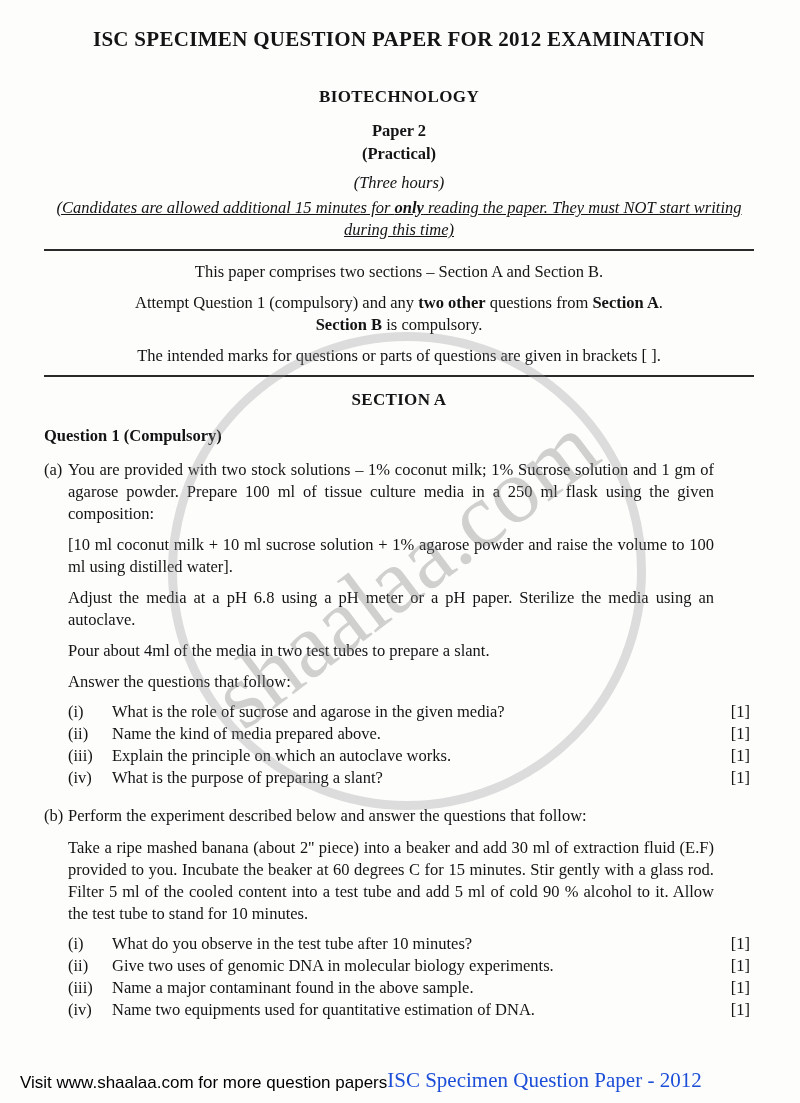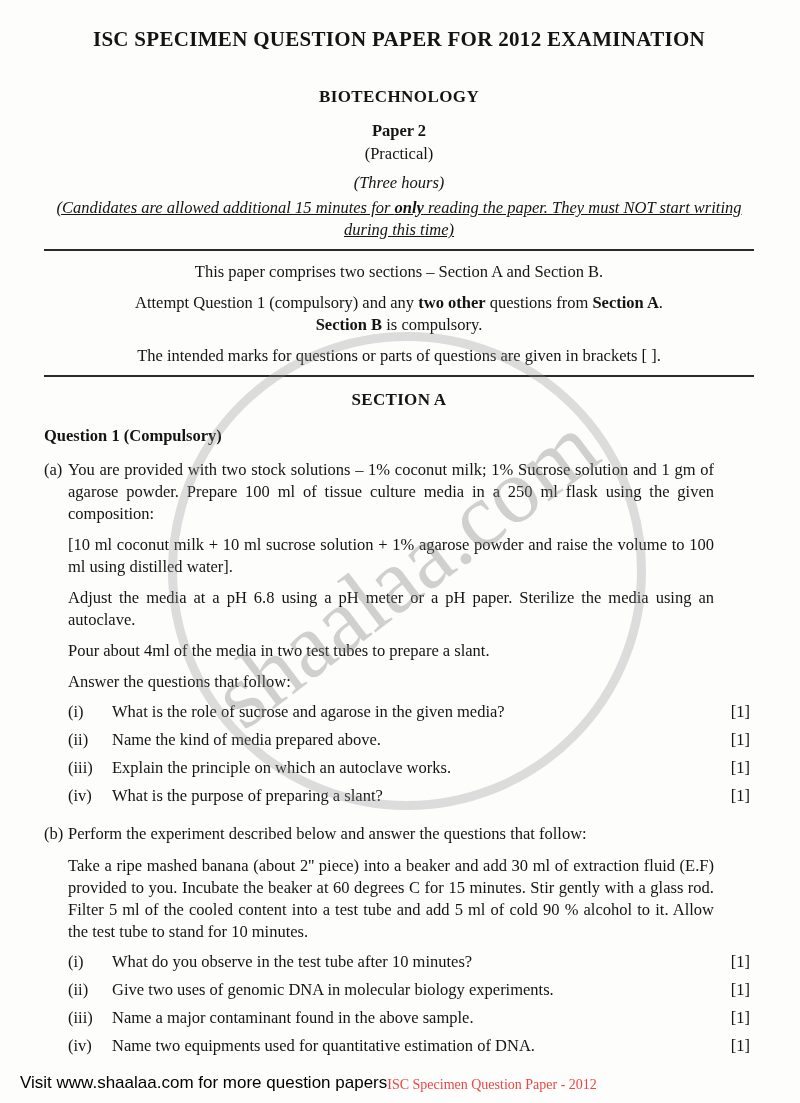"(Practical)" .h-ptype { font-weight: normal -> bold }
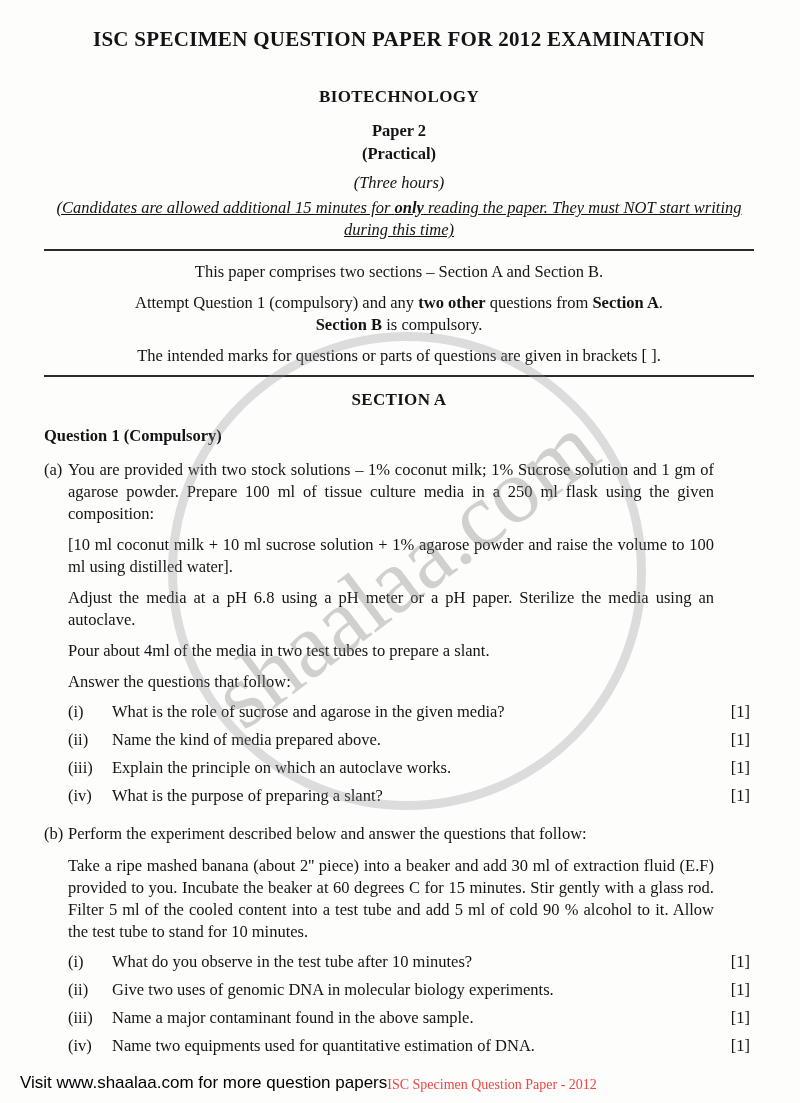"(ii)" .sub-item { margin-top: 6px -> none }
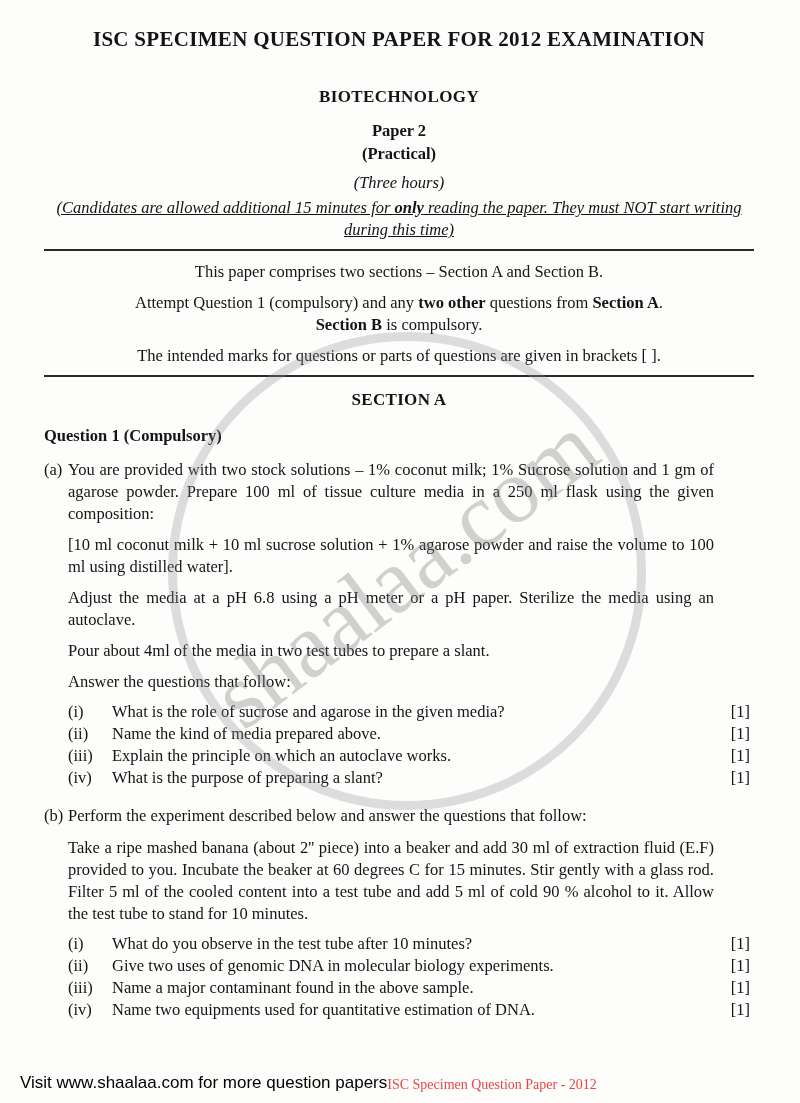"ISC Specimen Question Paper -" .footer-right { color: #ef4444 -> #1d4ed8; font-size: 14px -> 21px }
